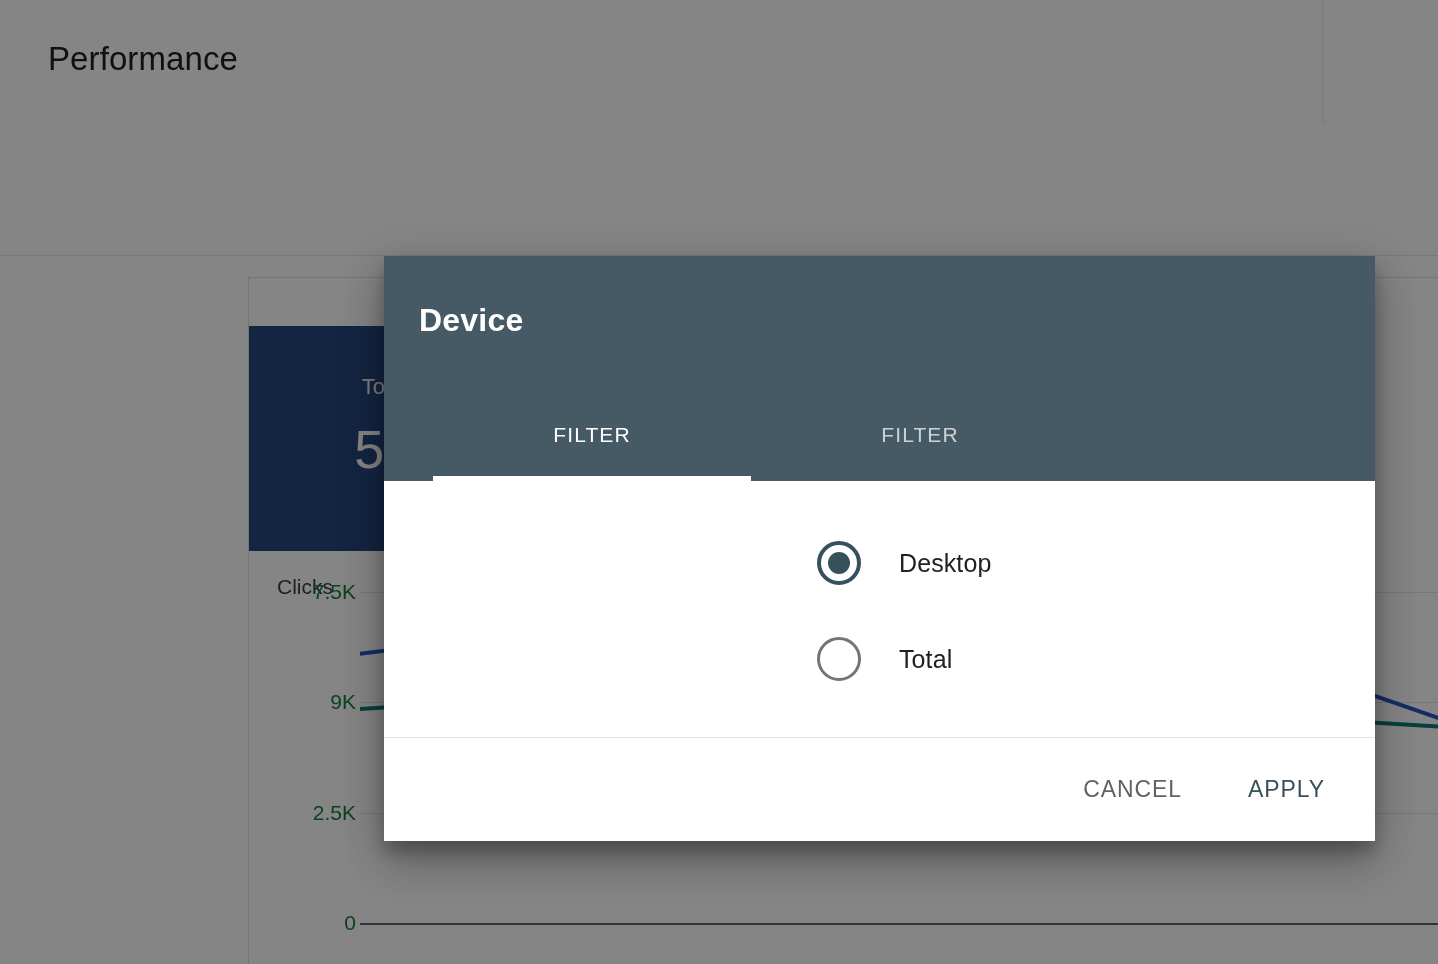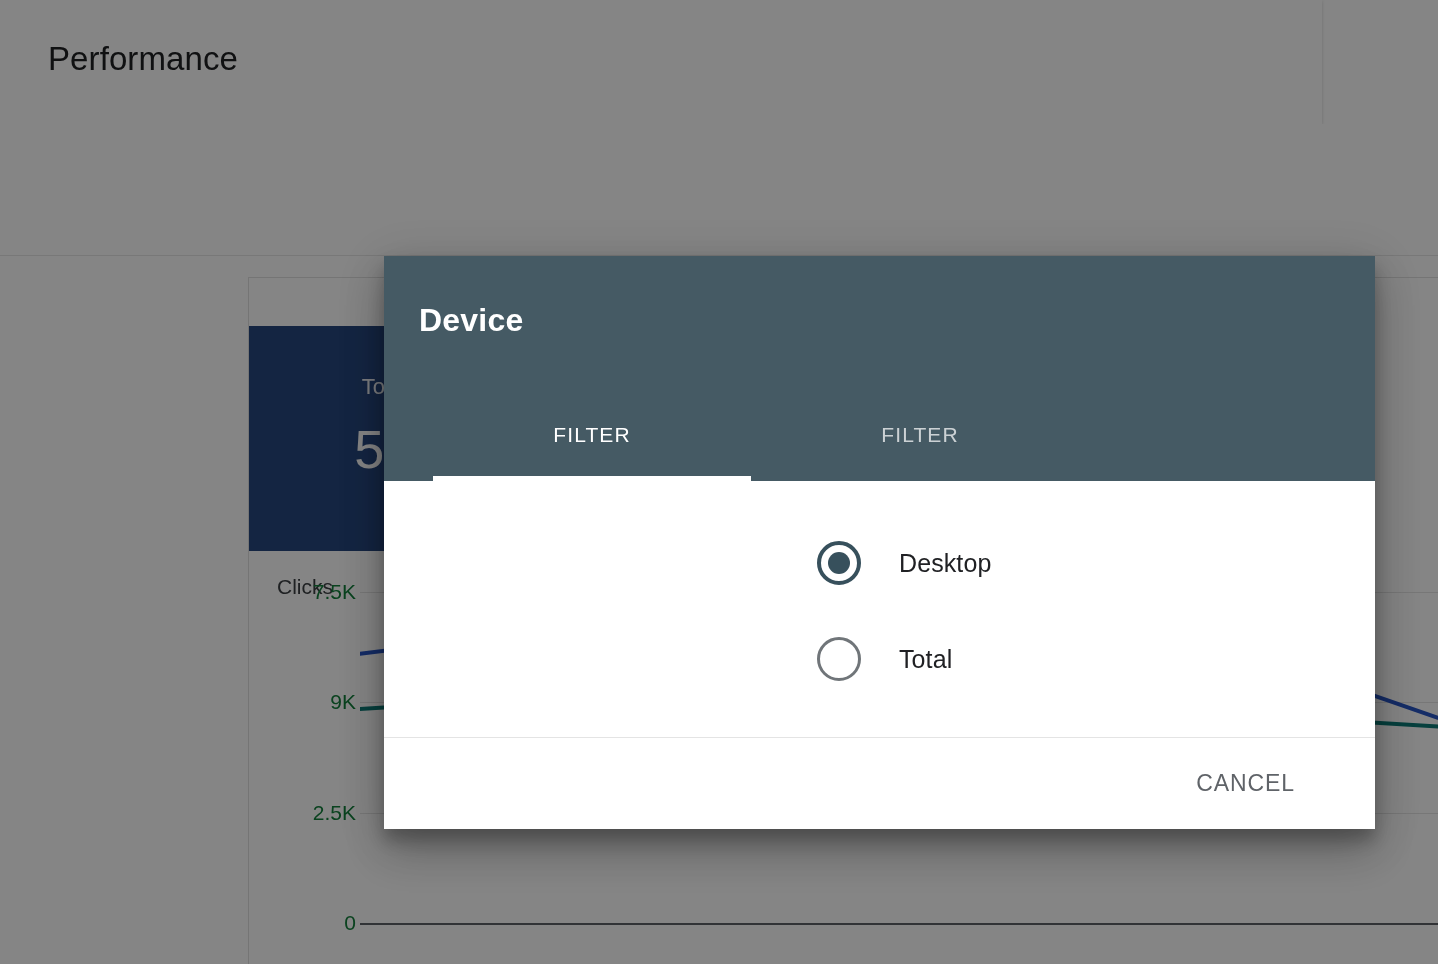"CANCEL" .dialog-footer { height: 92px -> 104px }
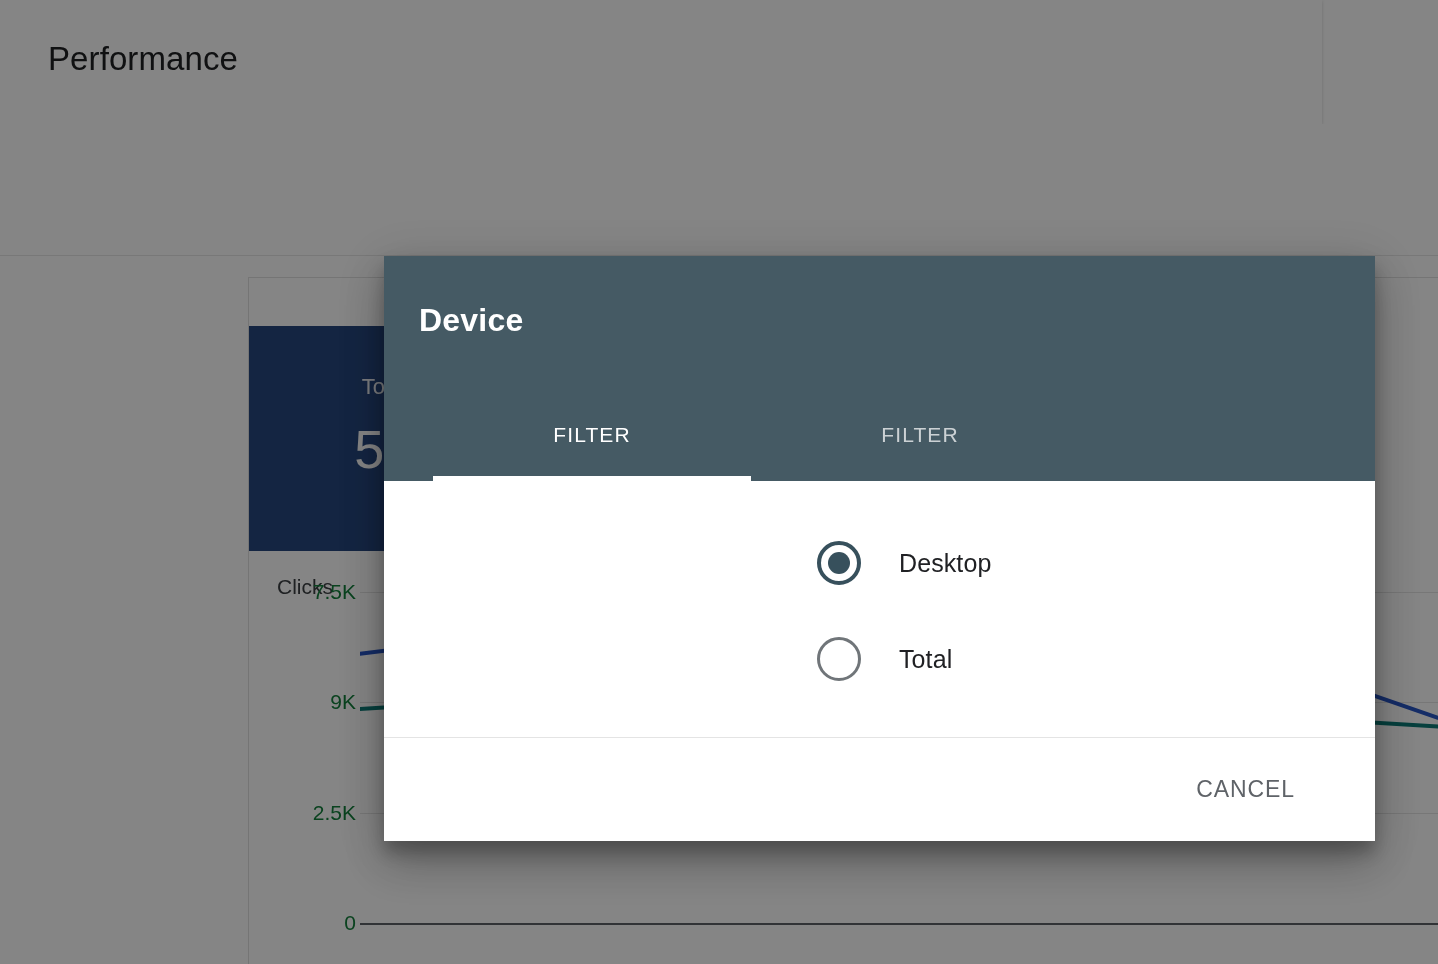"APPLY" button.text-button { html: none -> <button>APPLY</button> }
